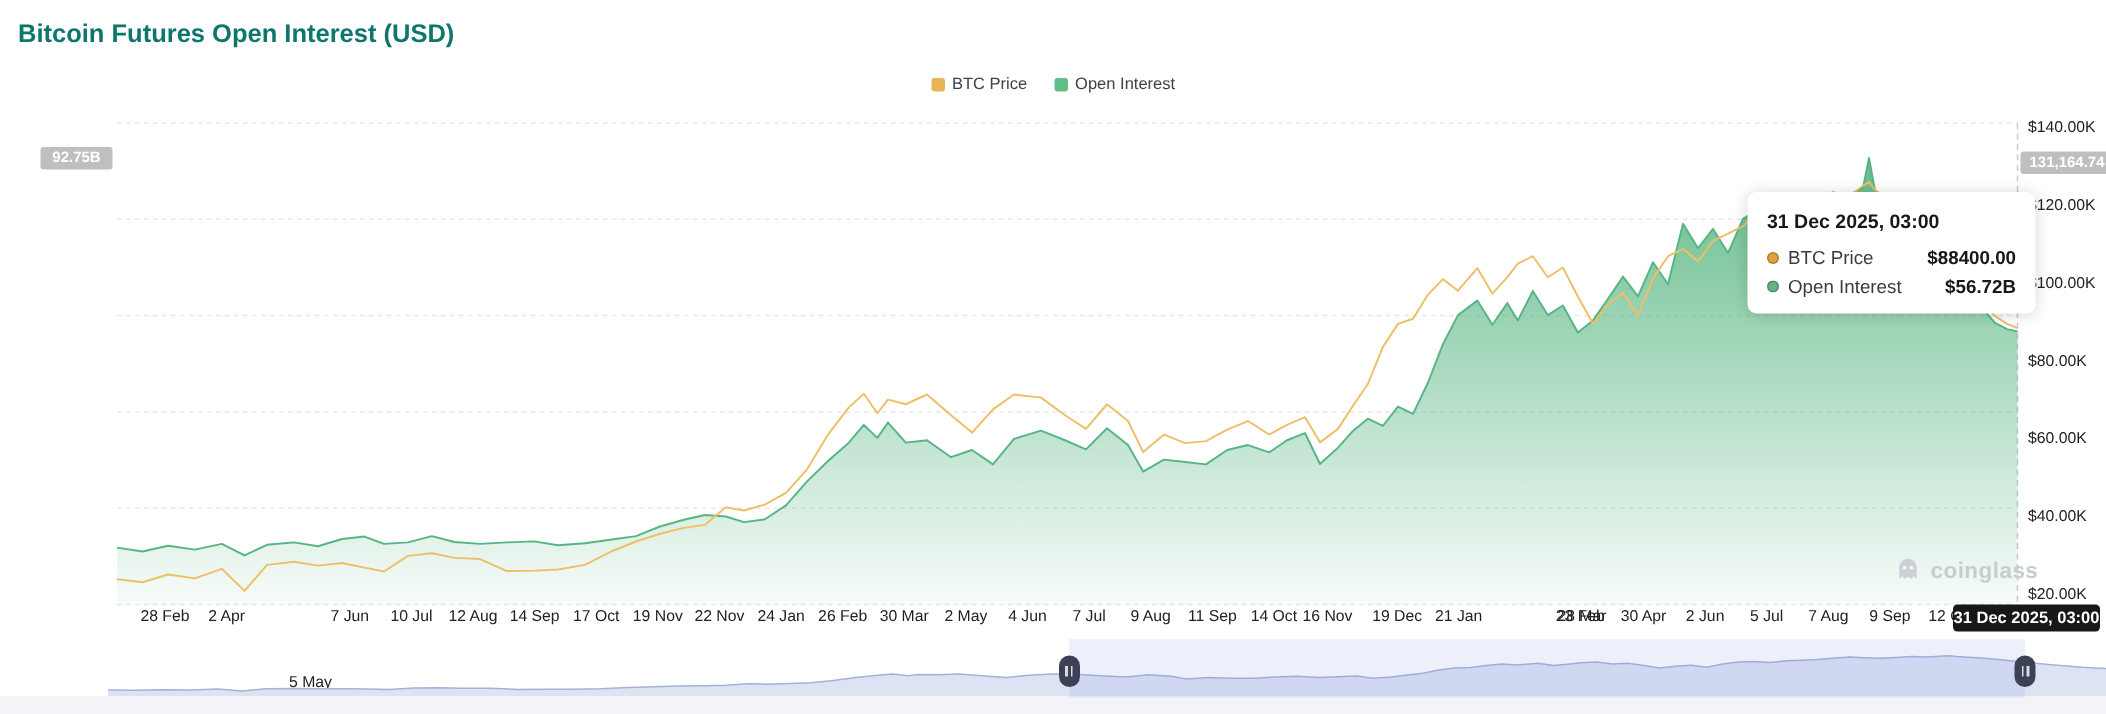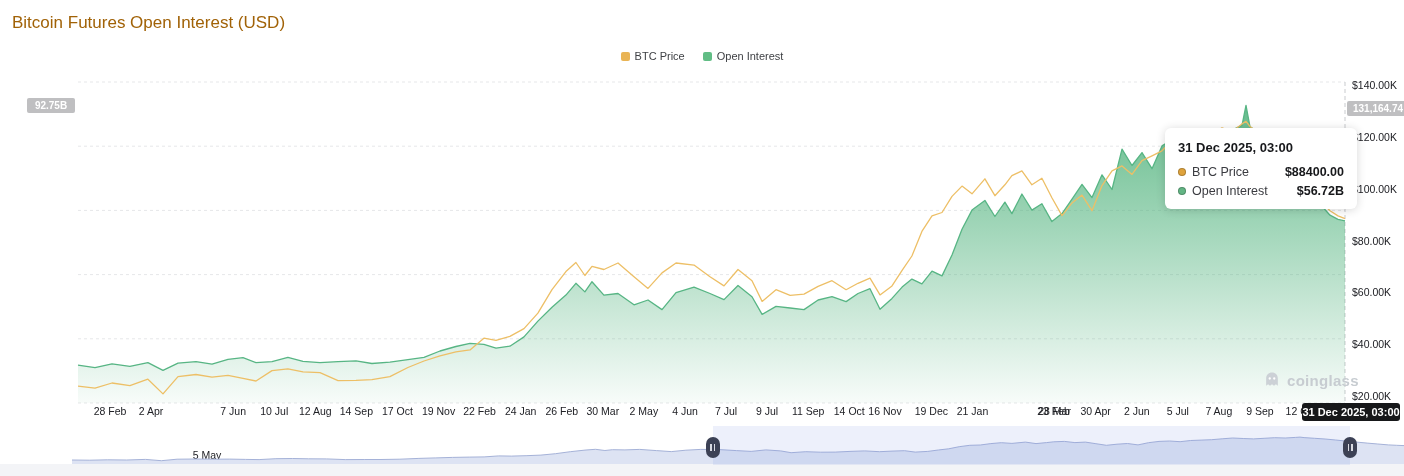"Bitcoin Futures Open Interest (USD)" .title { color: #a16207 -> #0f766e; font-weight: 400 -> 700 }
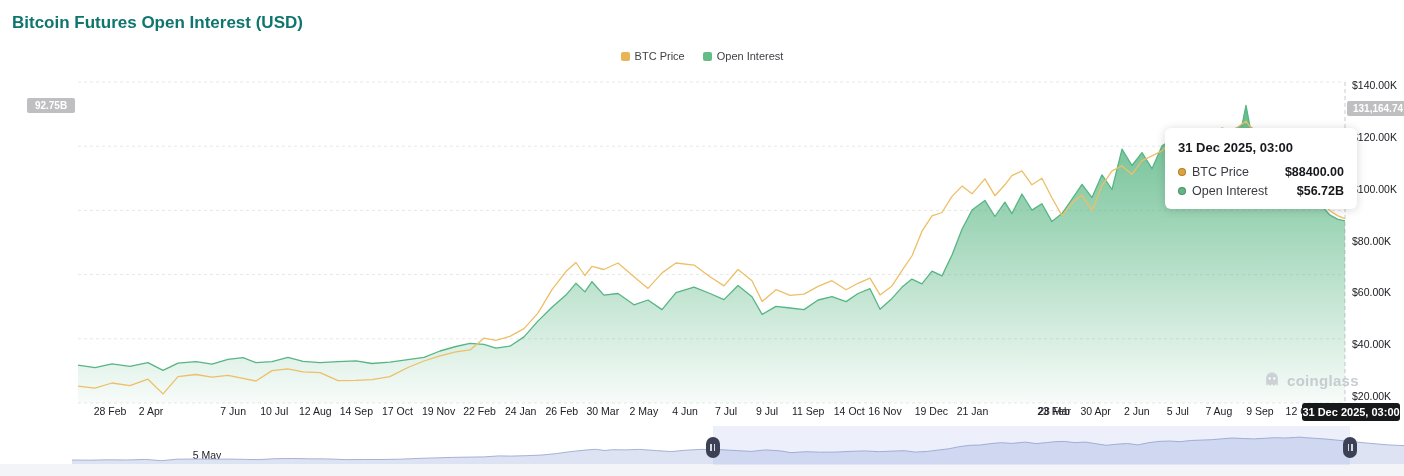"22 Feb" div.xtick { text: Feb -> Nov }
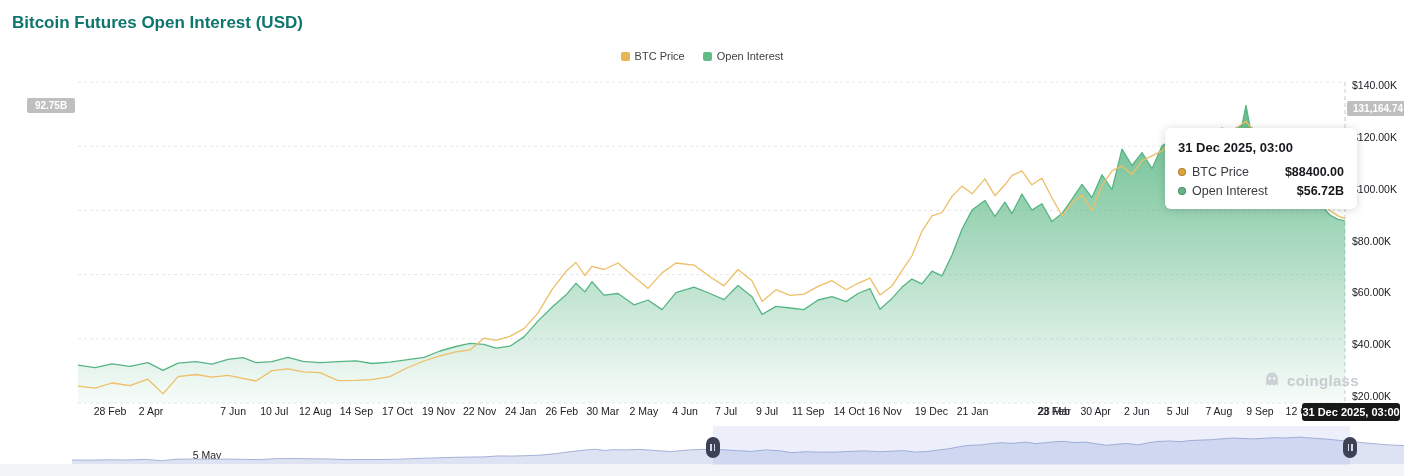"9 Jul" div.xtick { text: Jul -> Aug }
